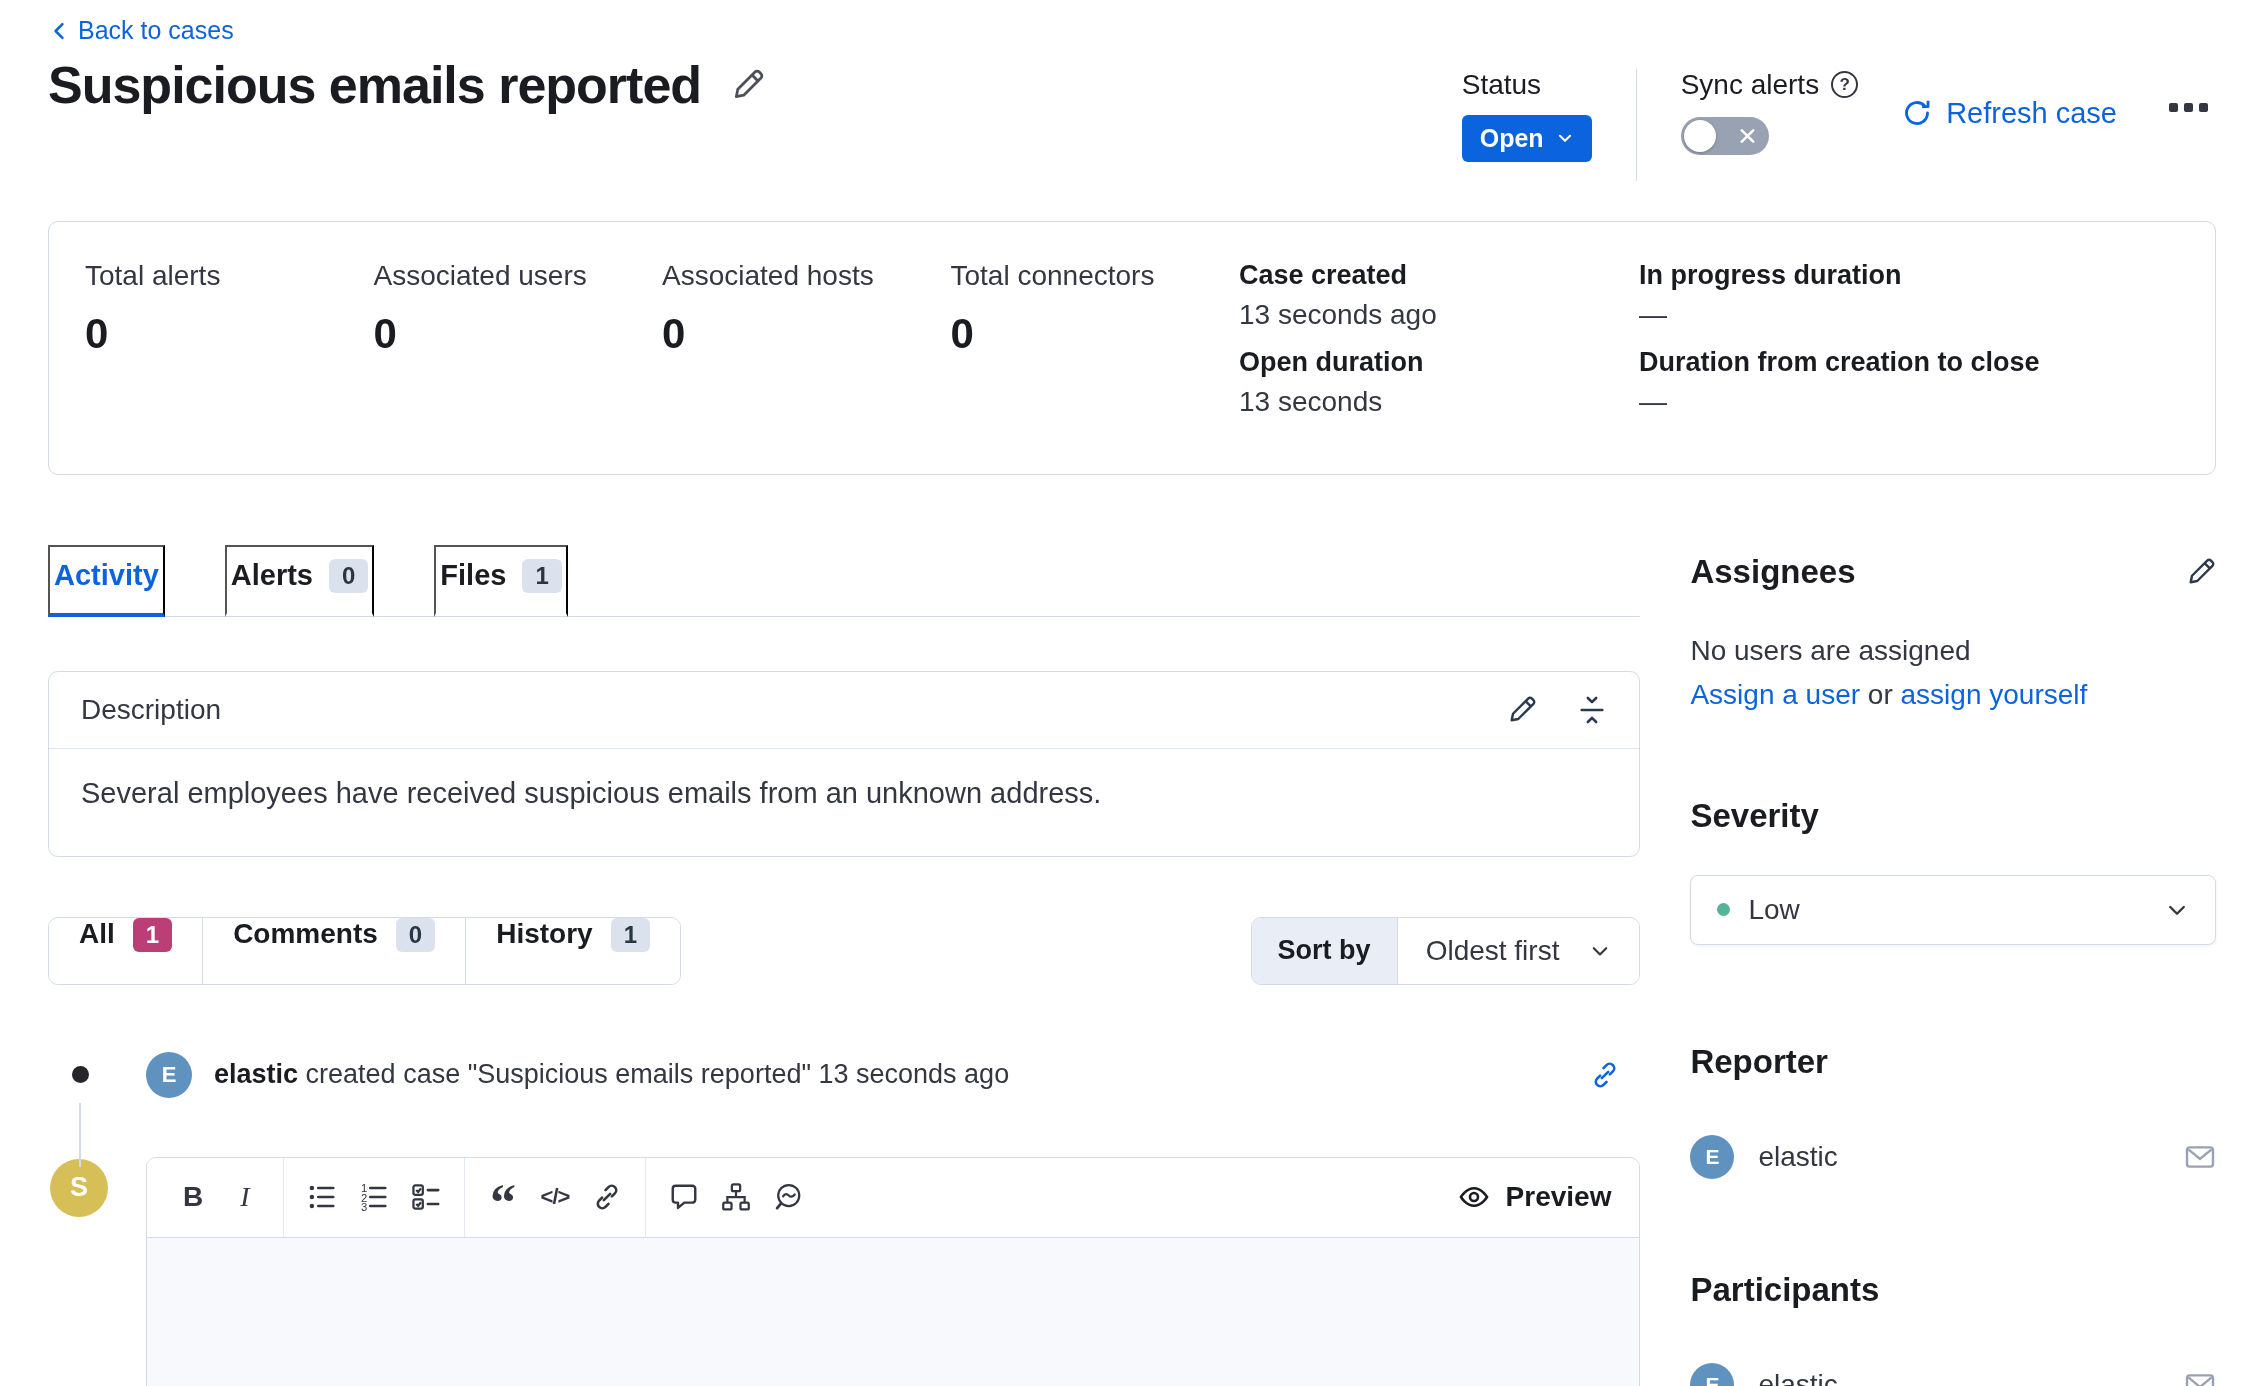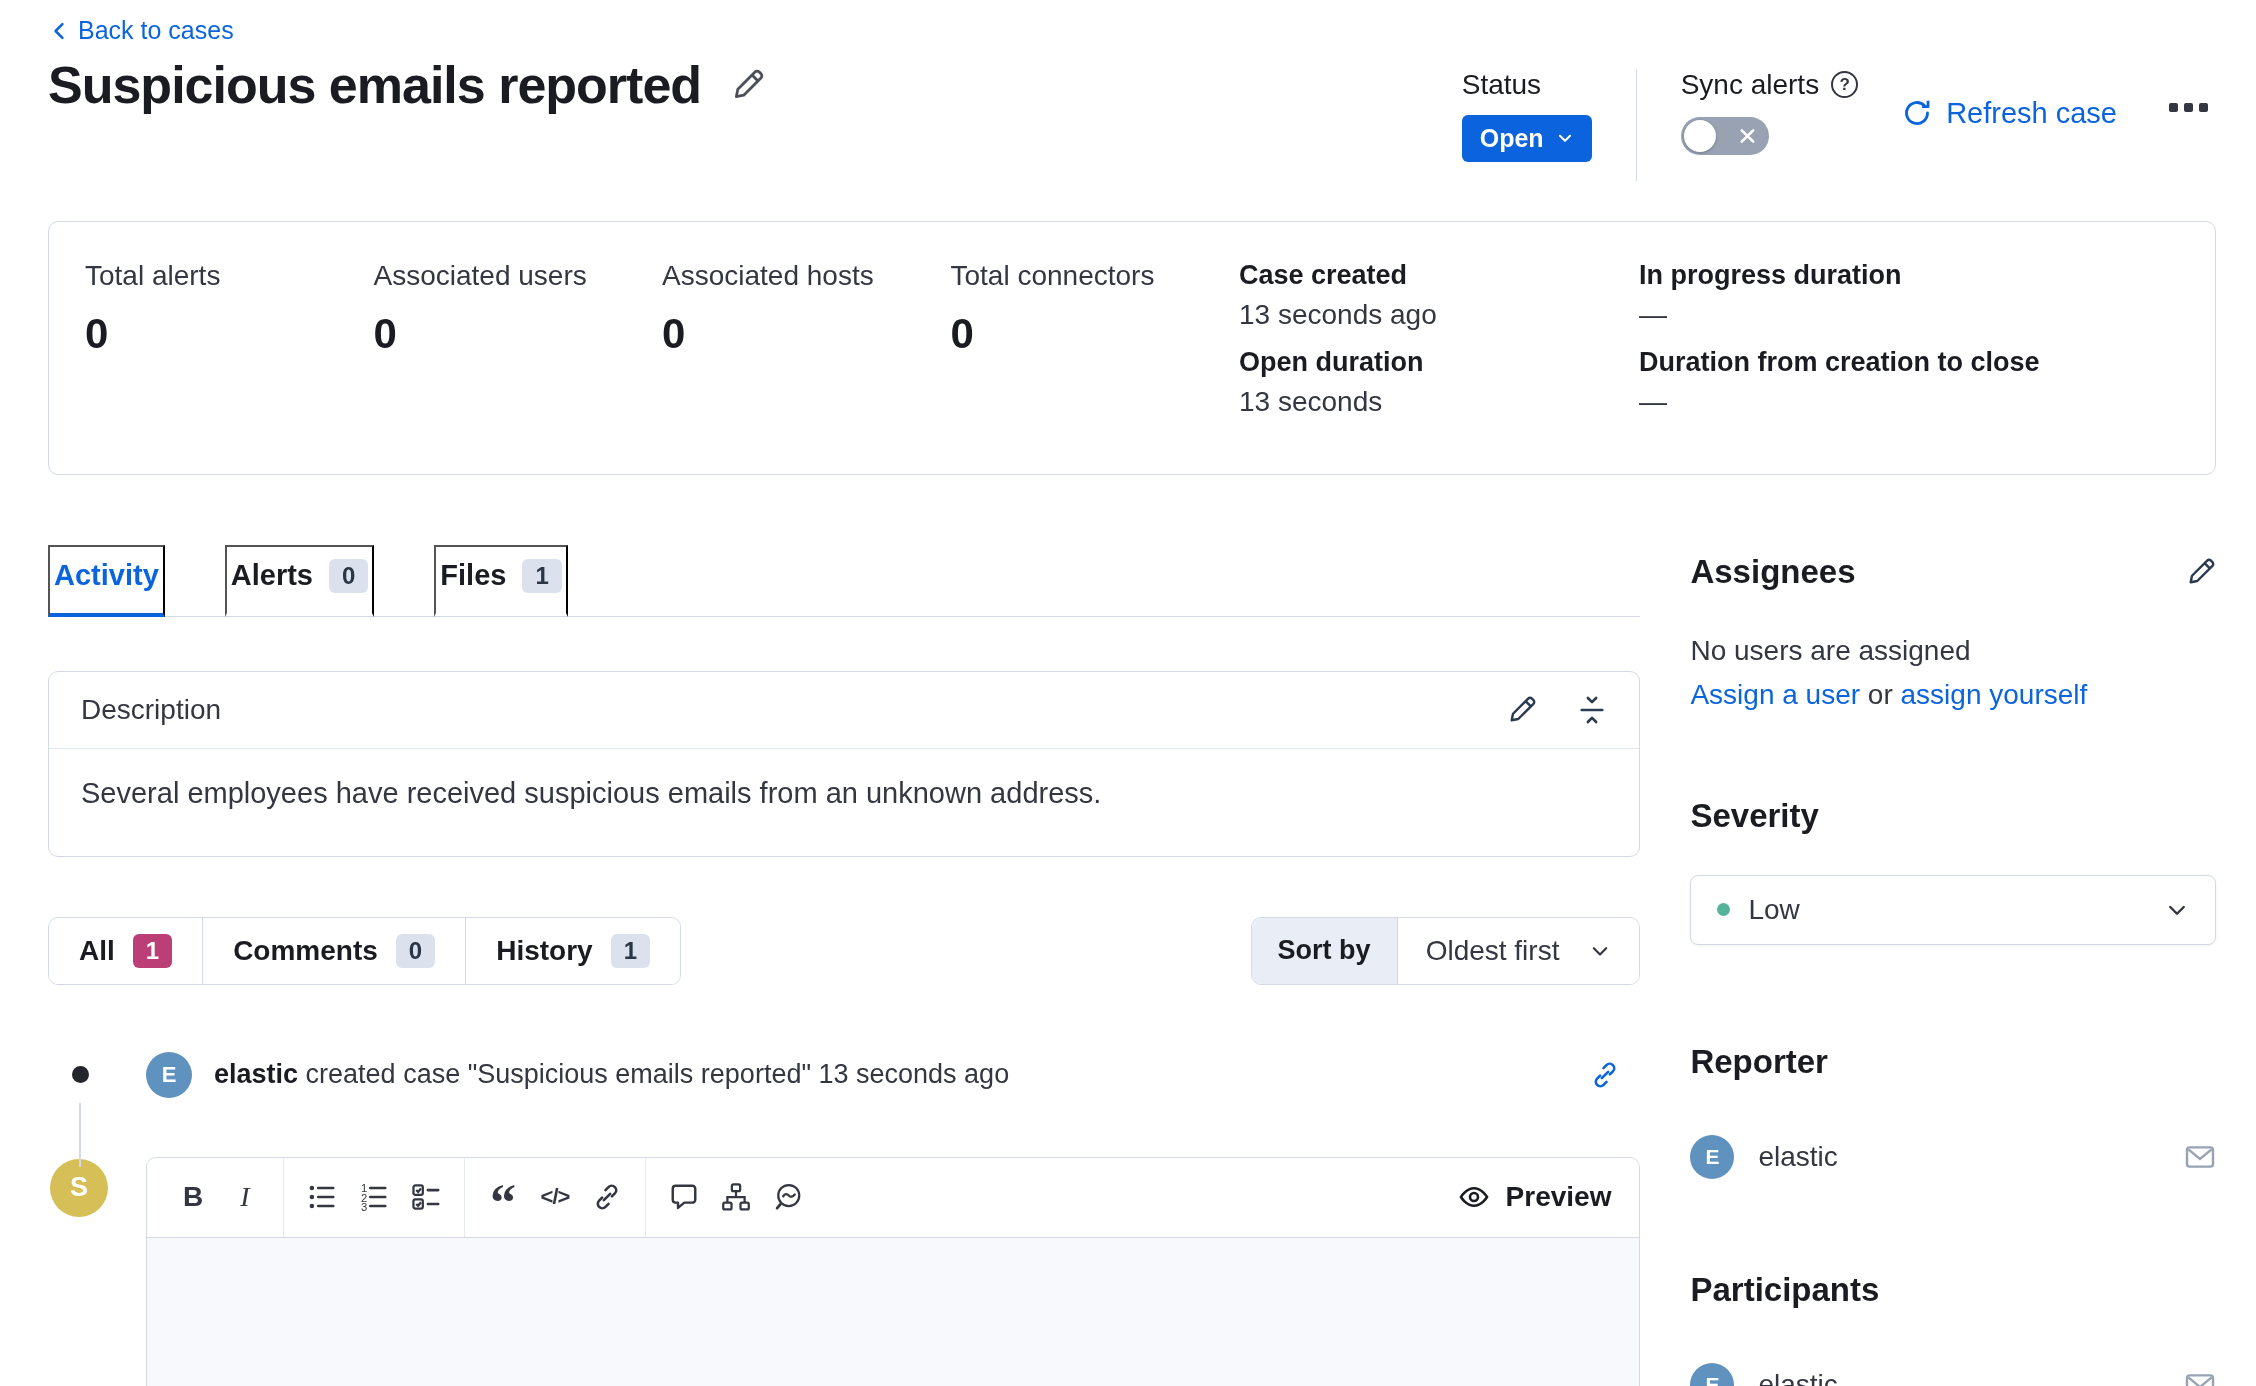"All" .filter-btn { align-items: center -> flex-start }
